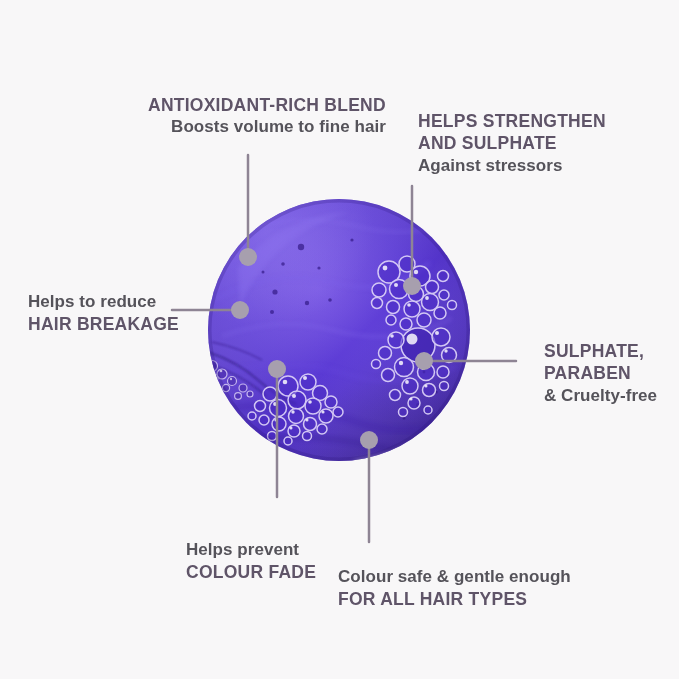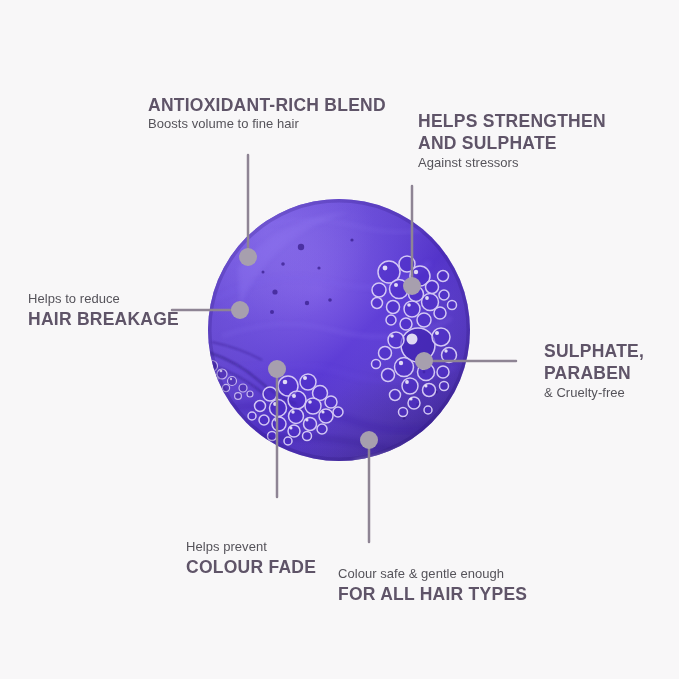"ANTIOXIDANT-RICH BLEND" #callout-antioxidant { text-align: none -> right }
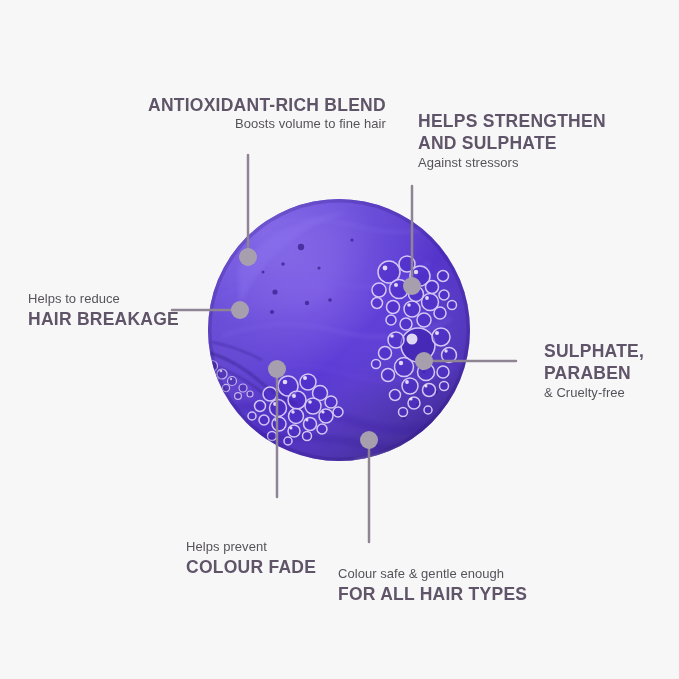"Boosts volume to fine hair" .callout .light { font-size: 13px -> 17px; font-weight: normal -> bold }
